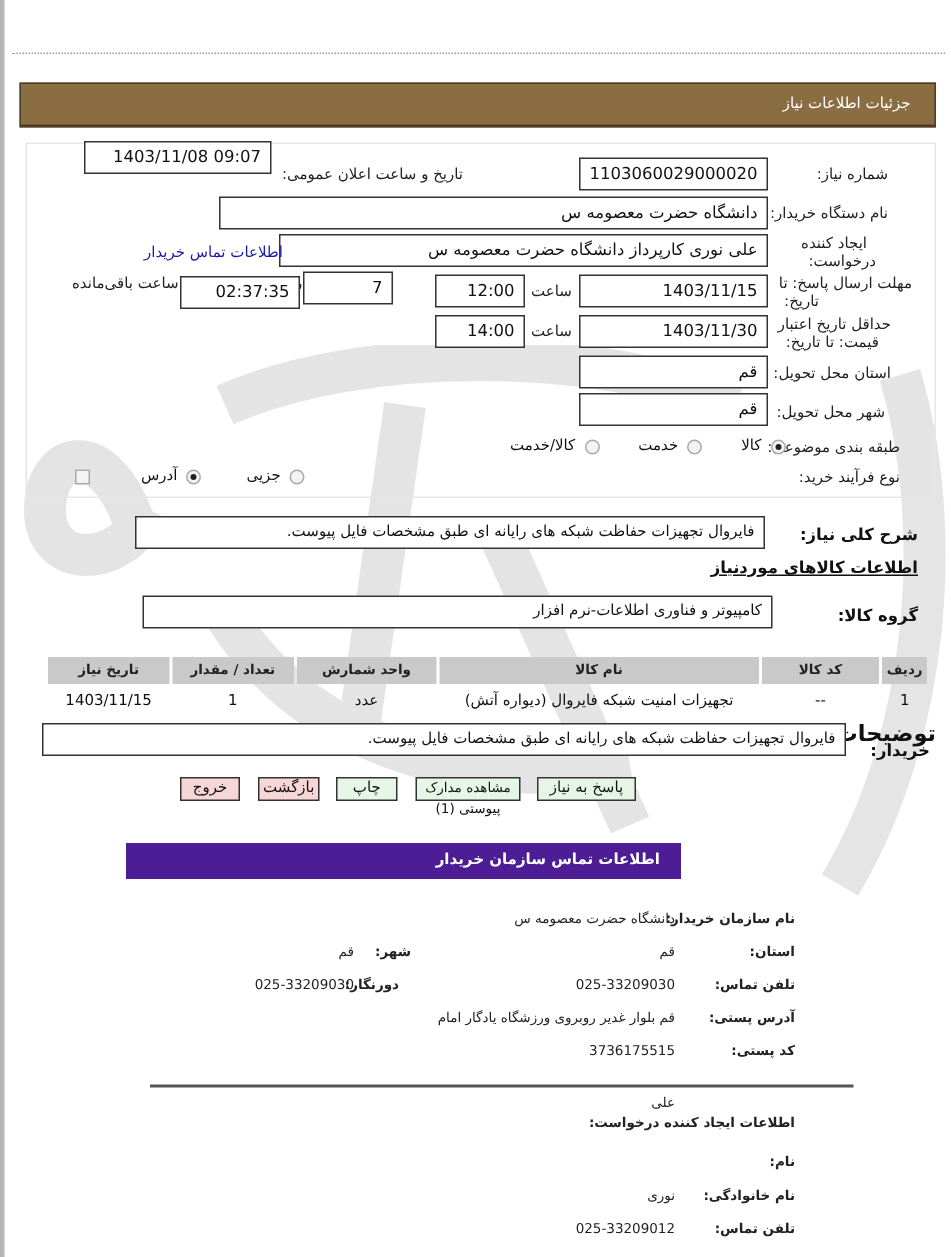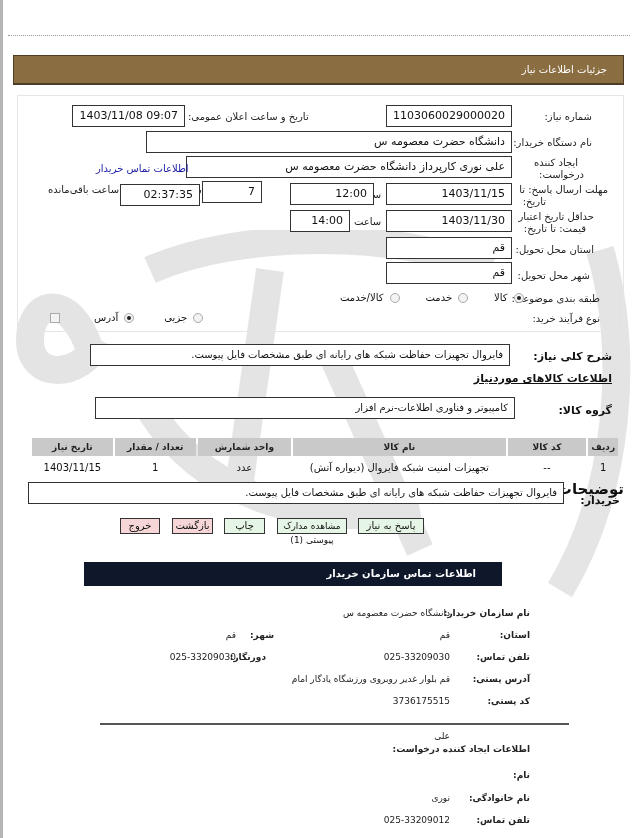"1403/11/08 09:07" div.box { margin-left: 16px -> none; top: 105px -> 94px; width: 113px -> 125px }
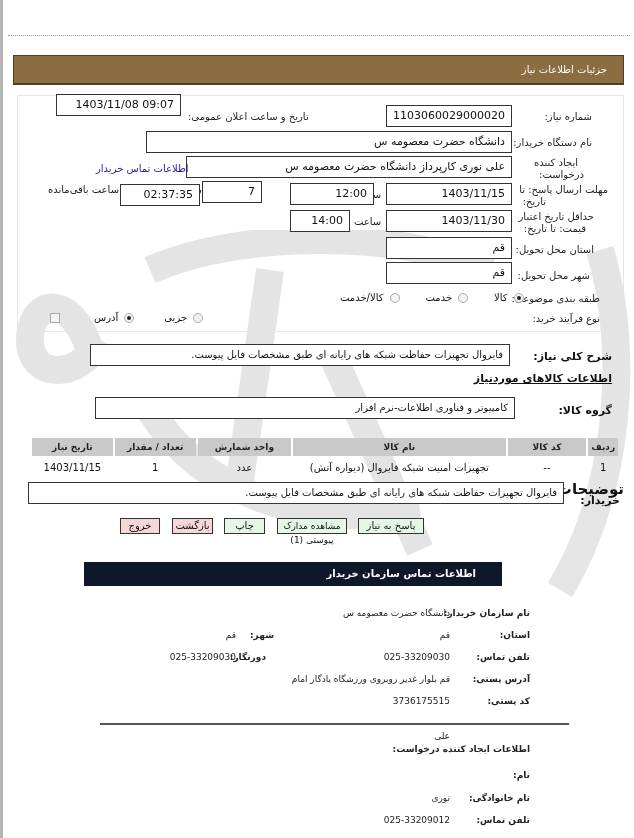"12:00" div.box { width: 84px -> 60px }
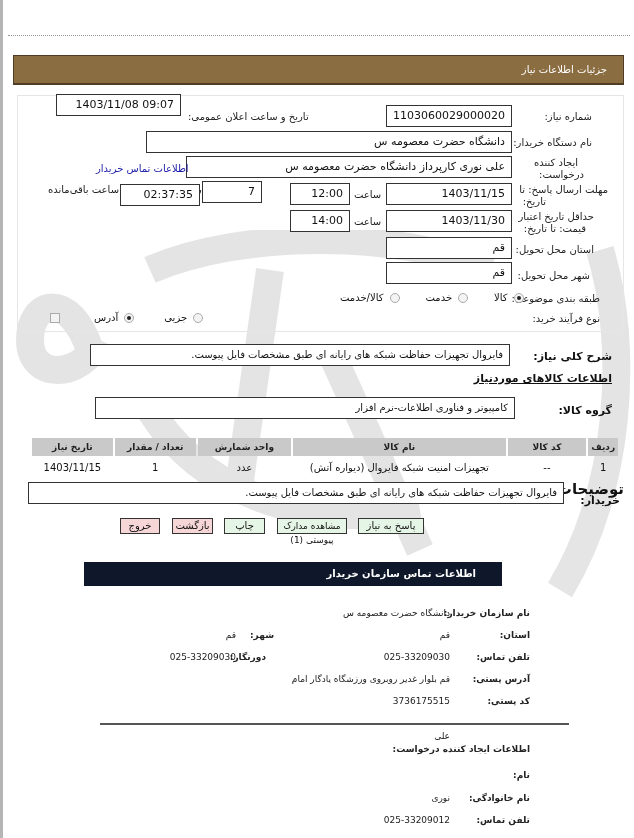"اطلاعات تماس سازمان خریدار" .sub-header { background: #0f172a -> #4c1d95; padding-right: 26px -> 14px; width: 418px -> 370px }
